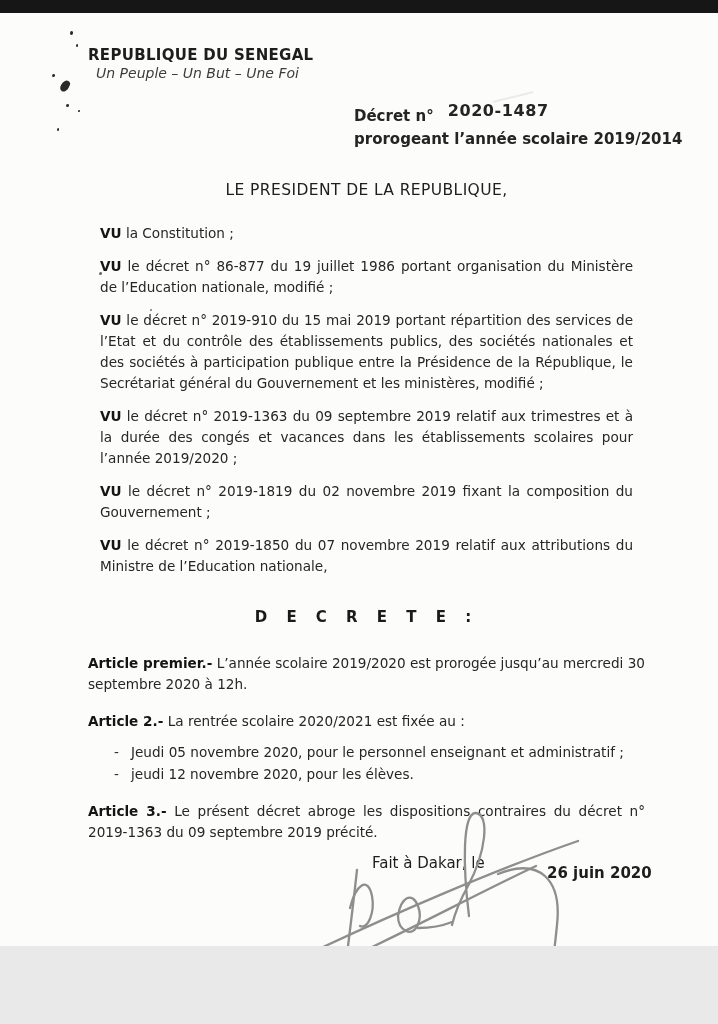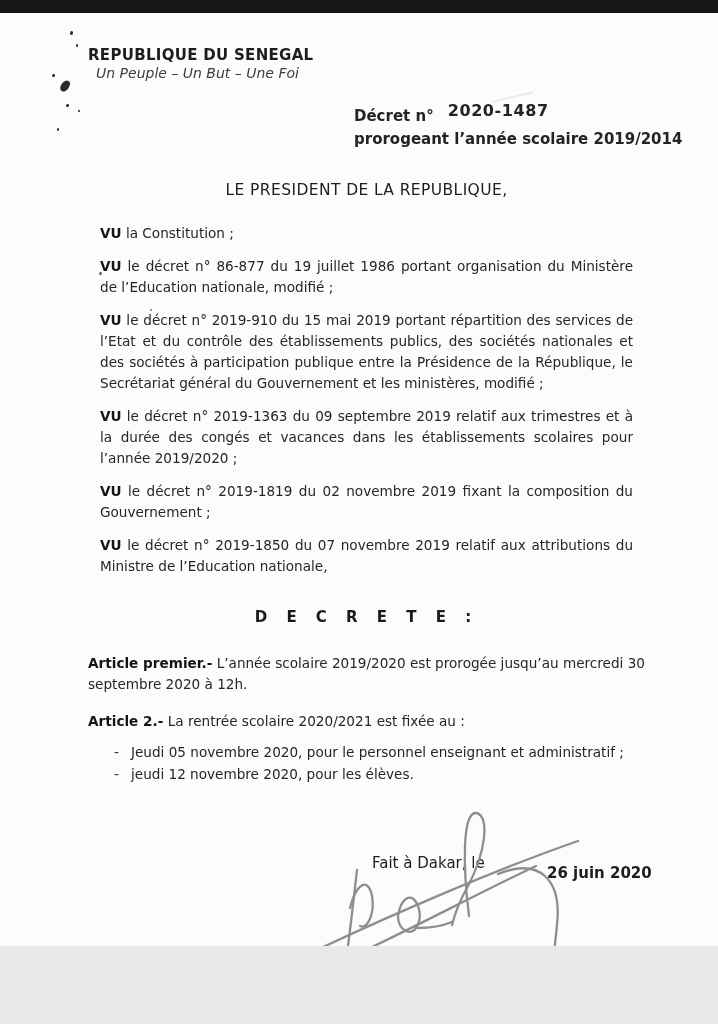"Article 3.- Le présent décret" p.article { html: none -> <p><b>Article 3.-</b> <span>Le présent décret abroge les dispositions contraires du décret n° 2019-1363 du 09 septembre 2019 précité.</span></p> }
